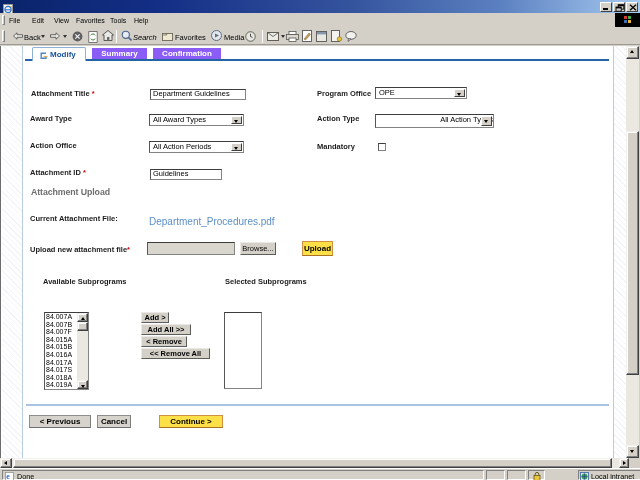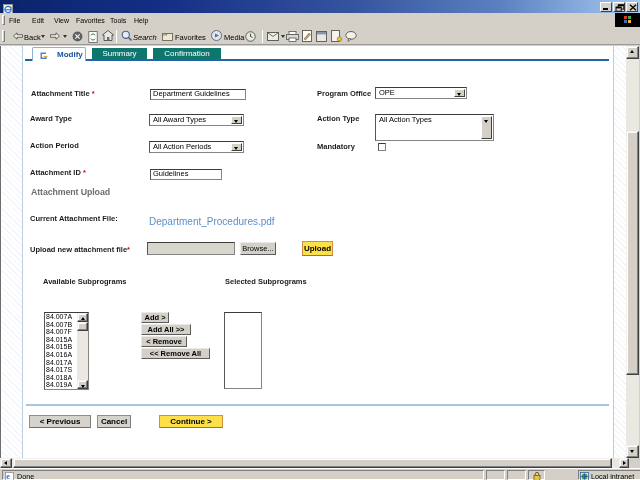"Modify" span { margin-left: 24px -> 17px }
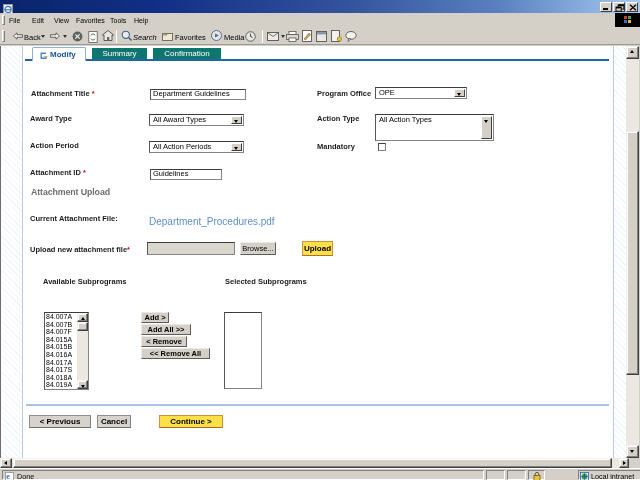"Summary" .tabblue { background: #0f766e -> #8b5cf6; font-weight: normal -> bold }
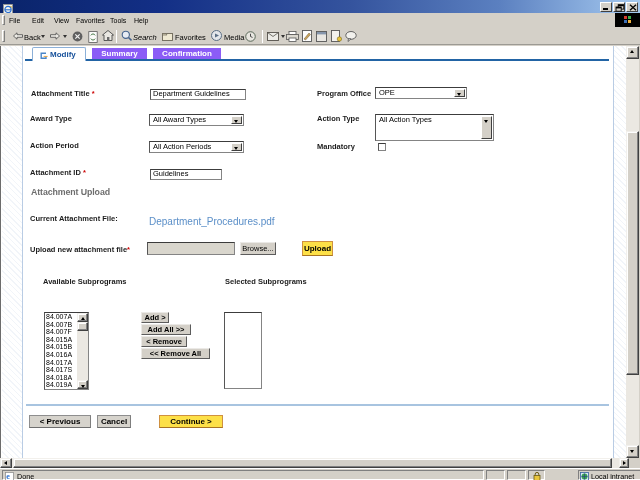"All Action Types" div.abs { height: 27px -> 14px; text-align: none -> right }
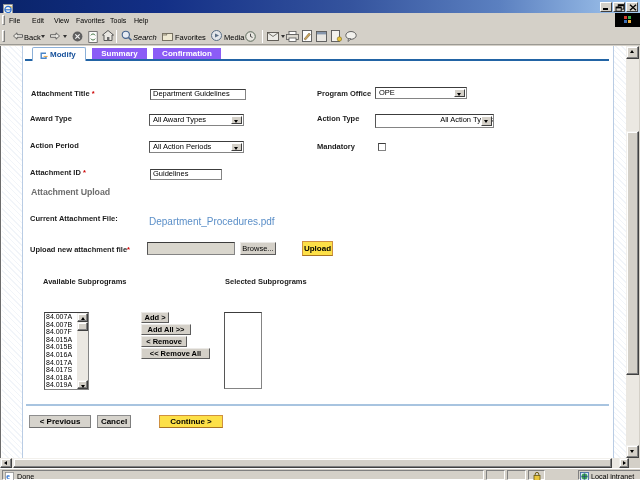"Action Period" div.abs { text: Period -> Office }
